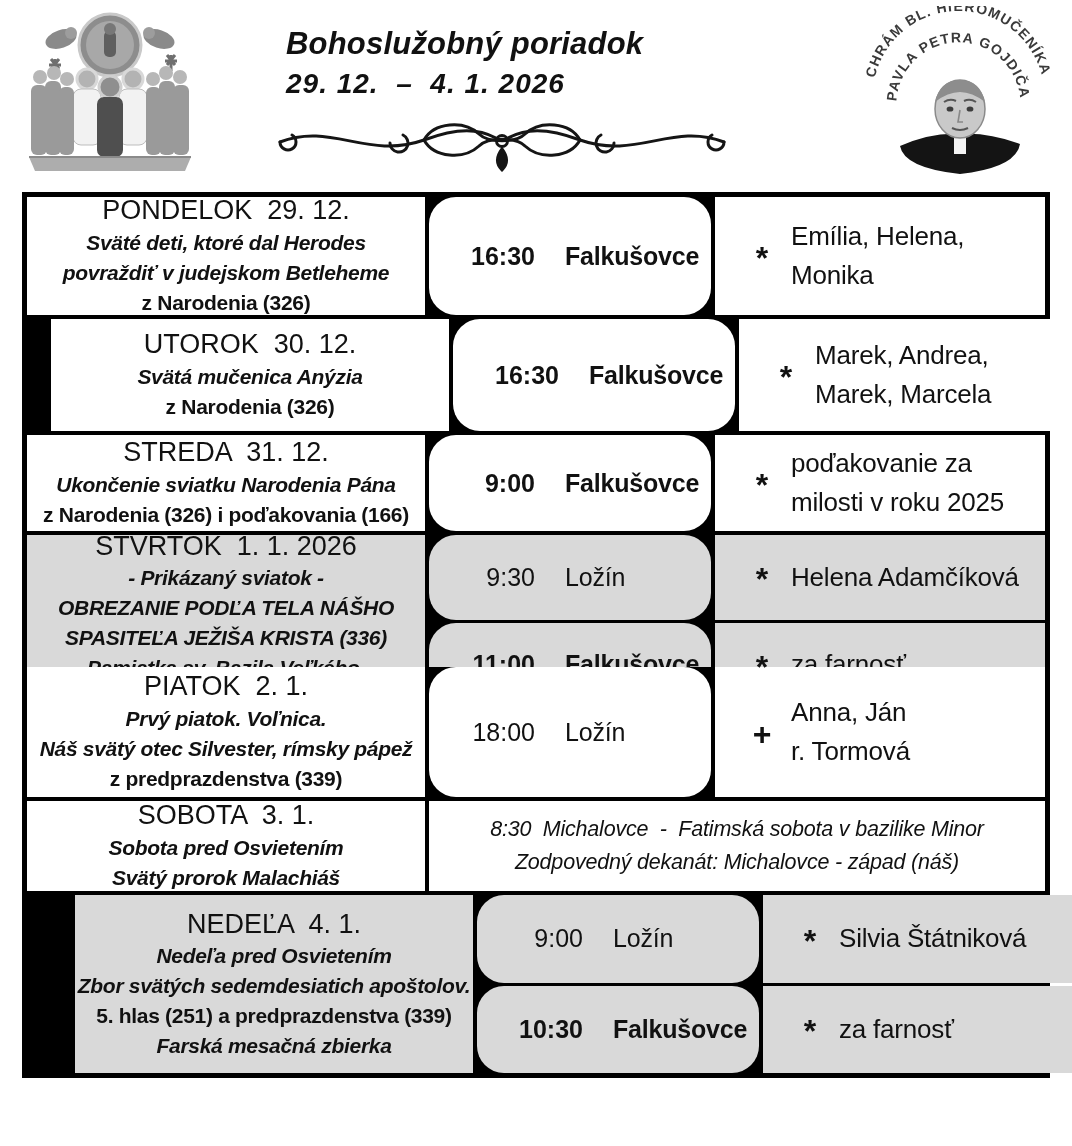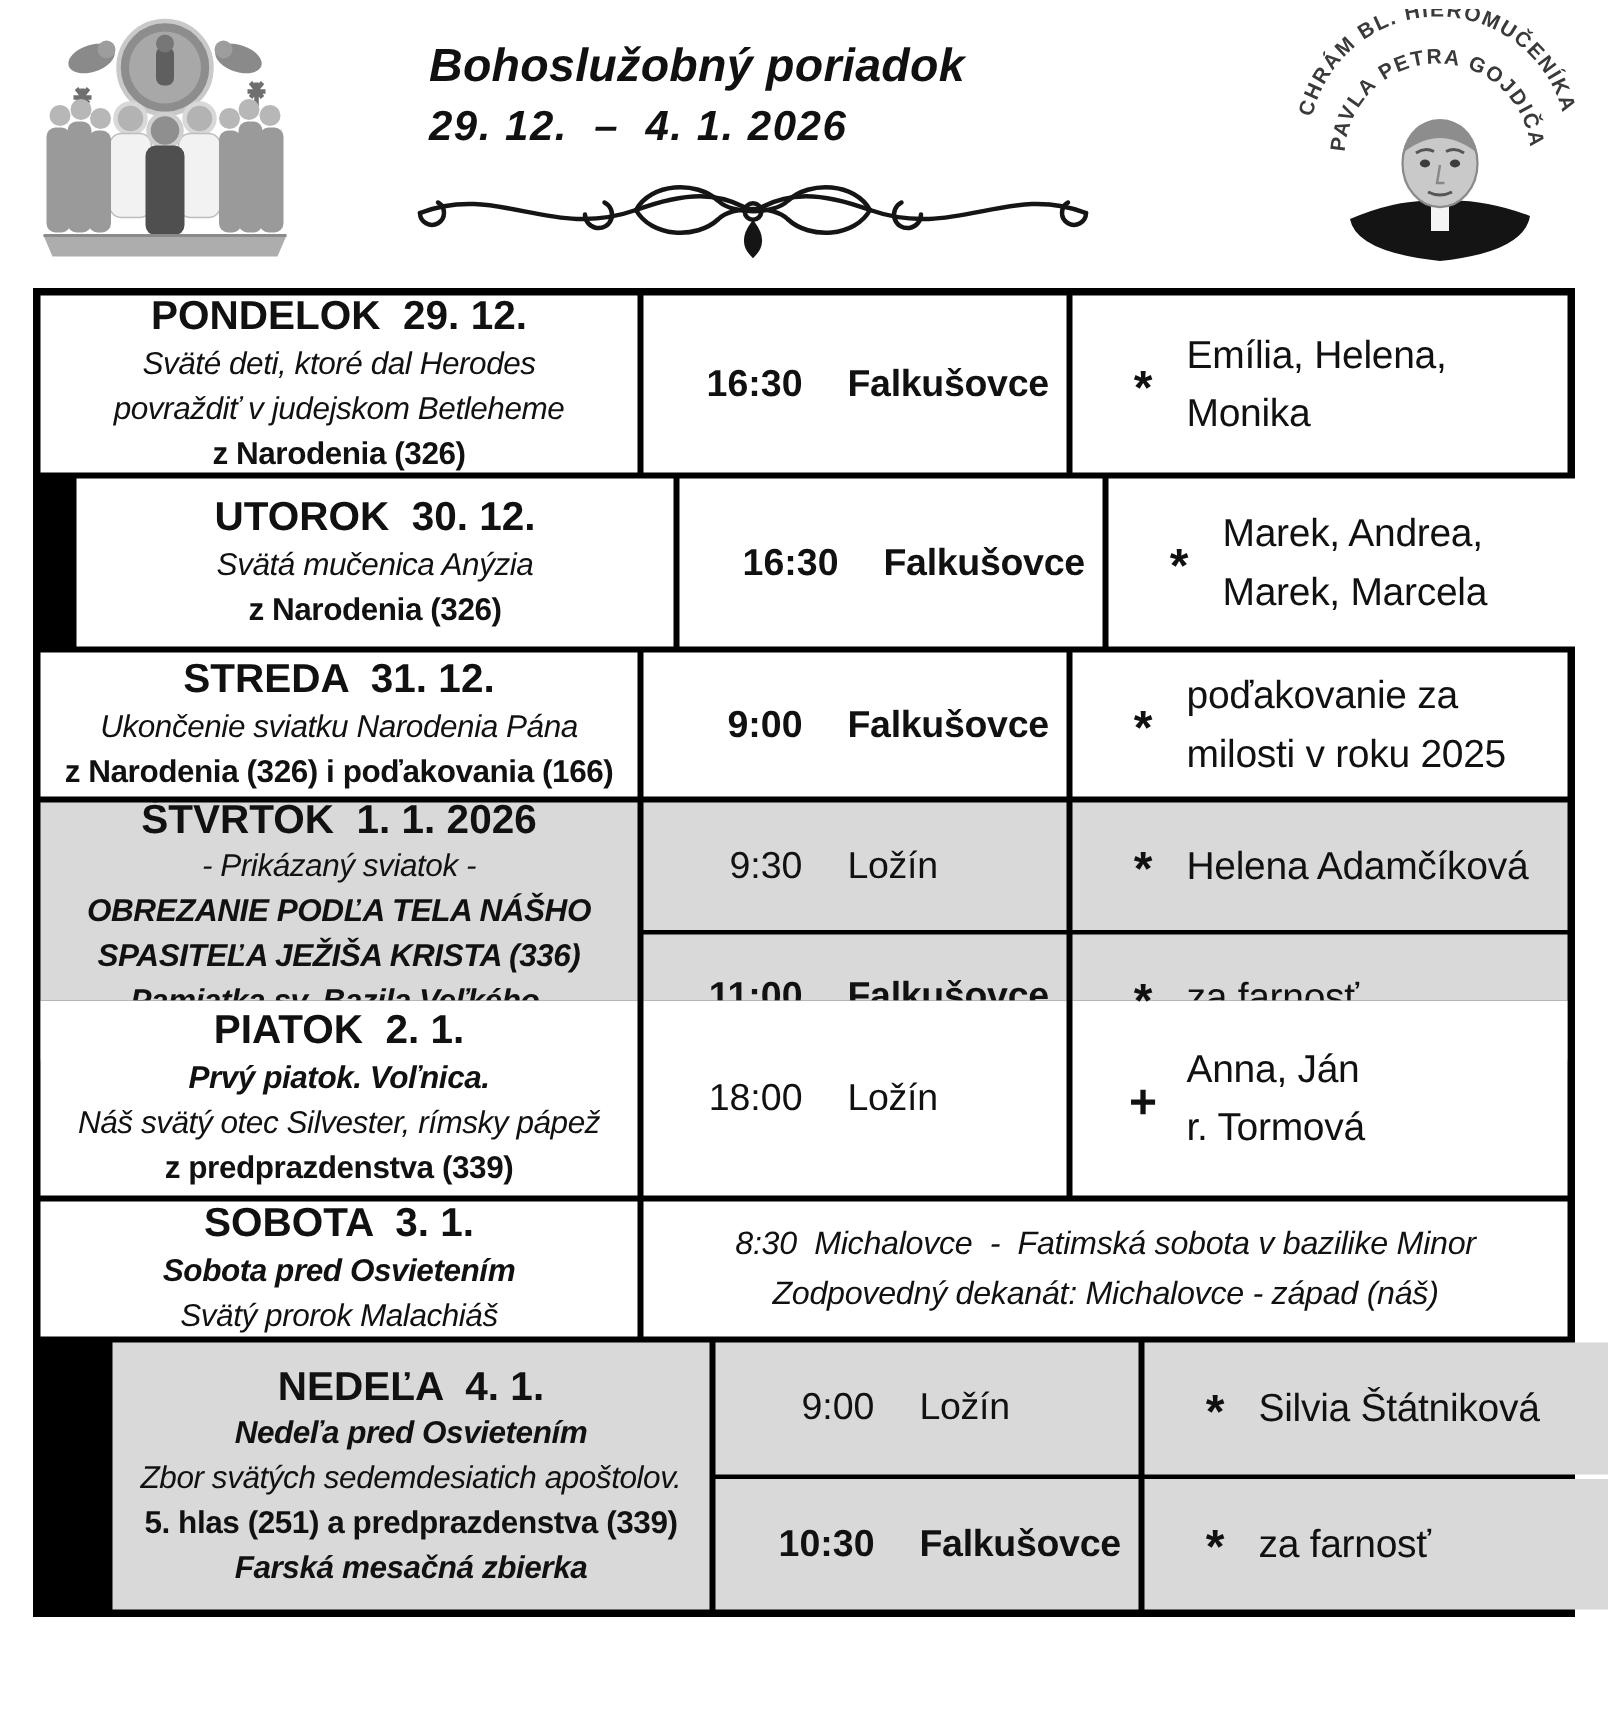"PONDELOK 29. 12." .day-title { font-weight: bold -> normal }
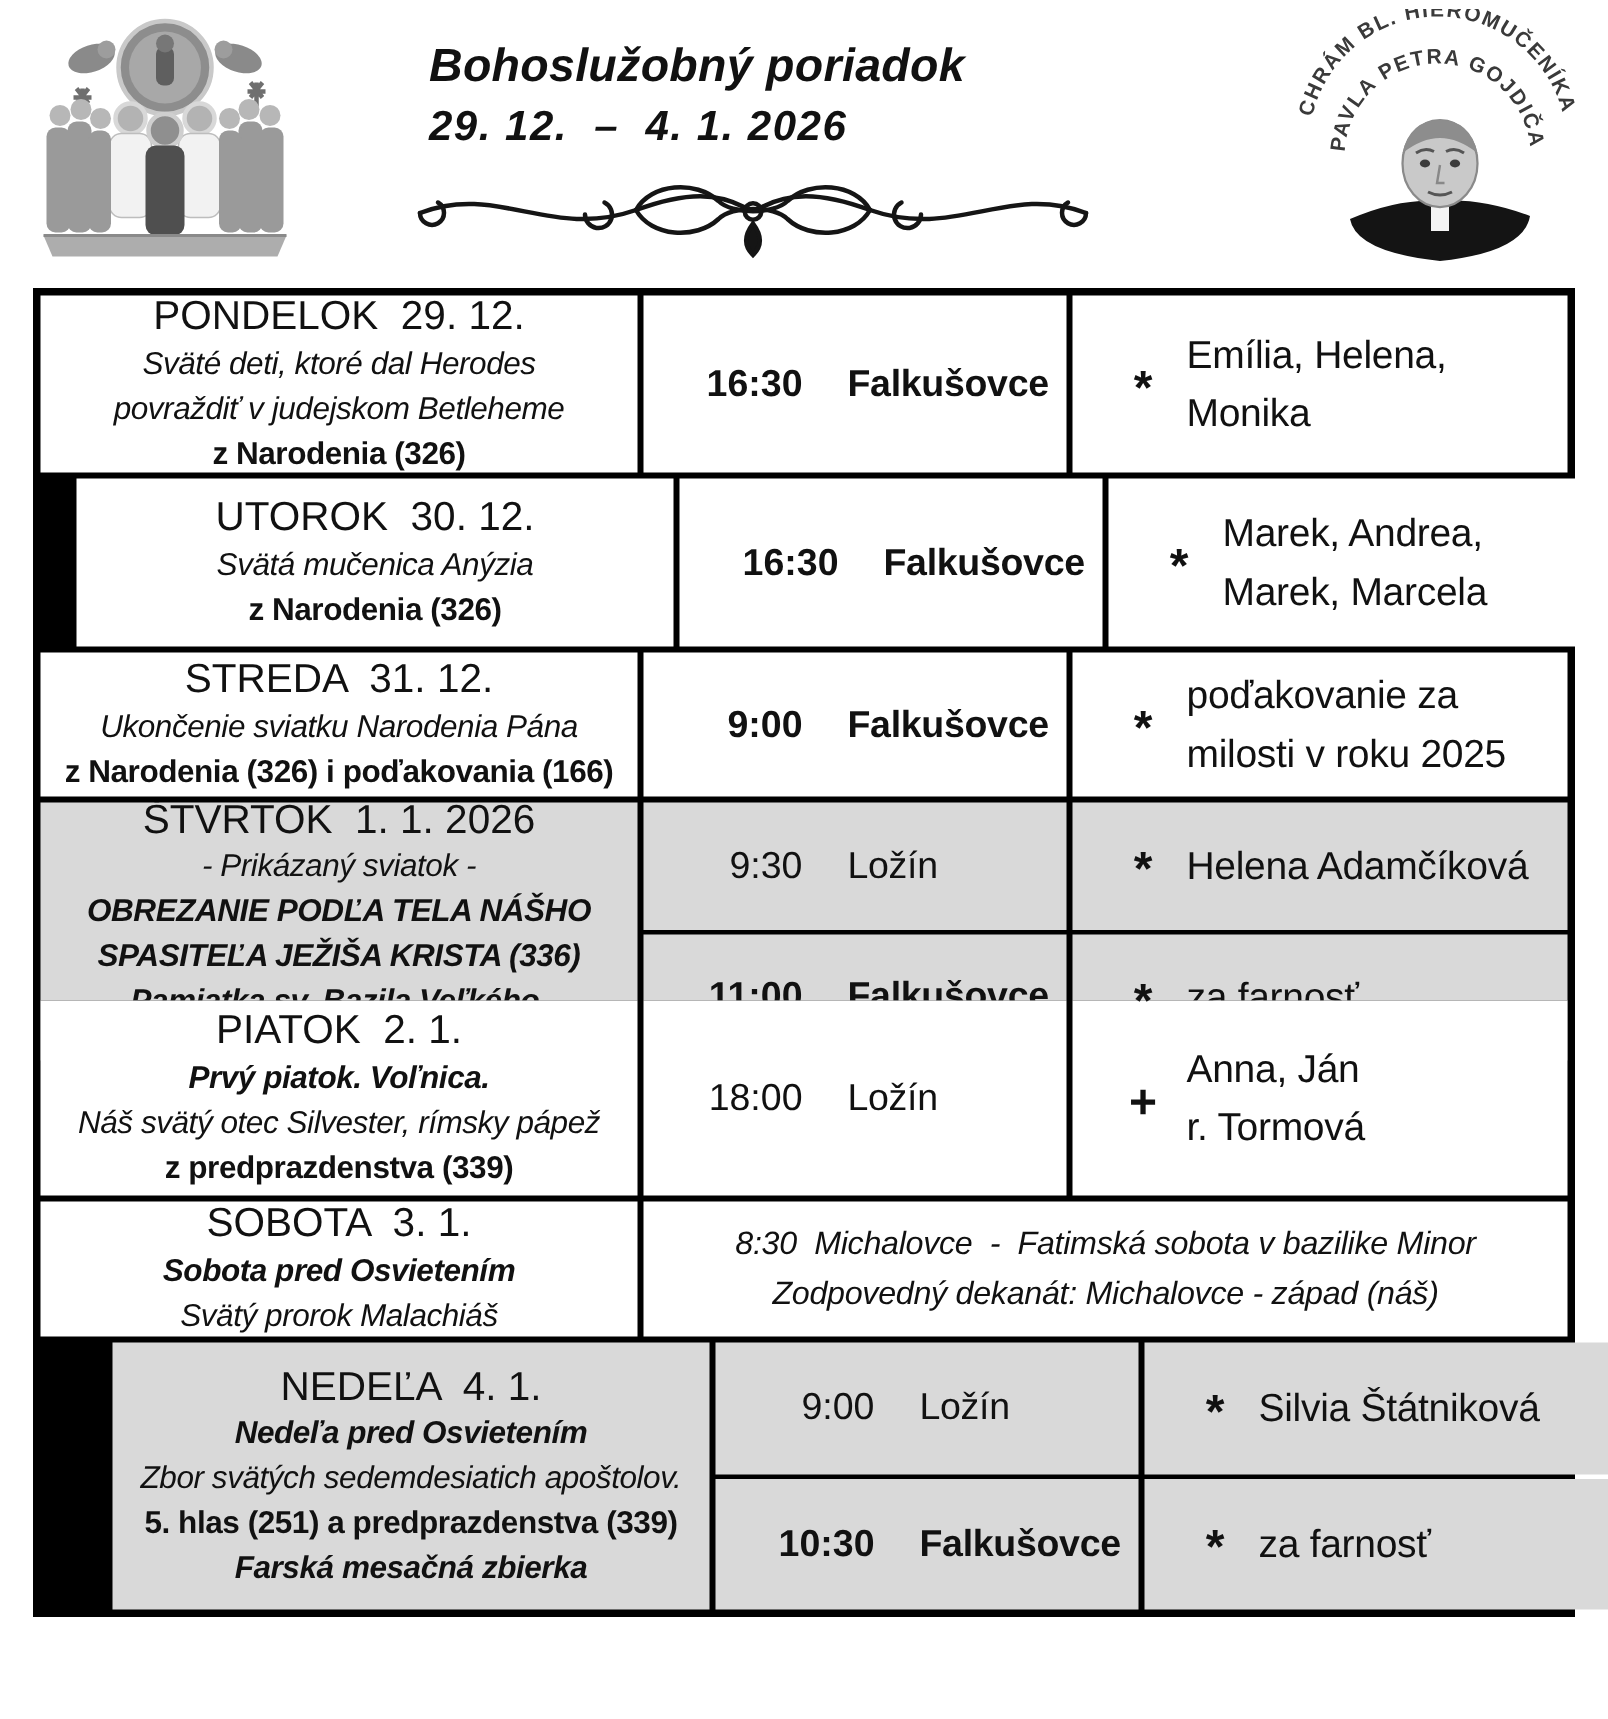"Sväté deti, ktoré dal Herodes" .ln { font-weight: none -> bold }
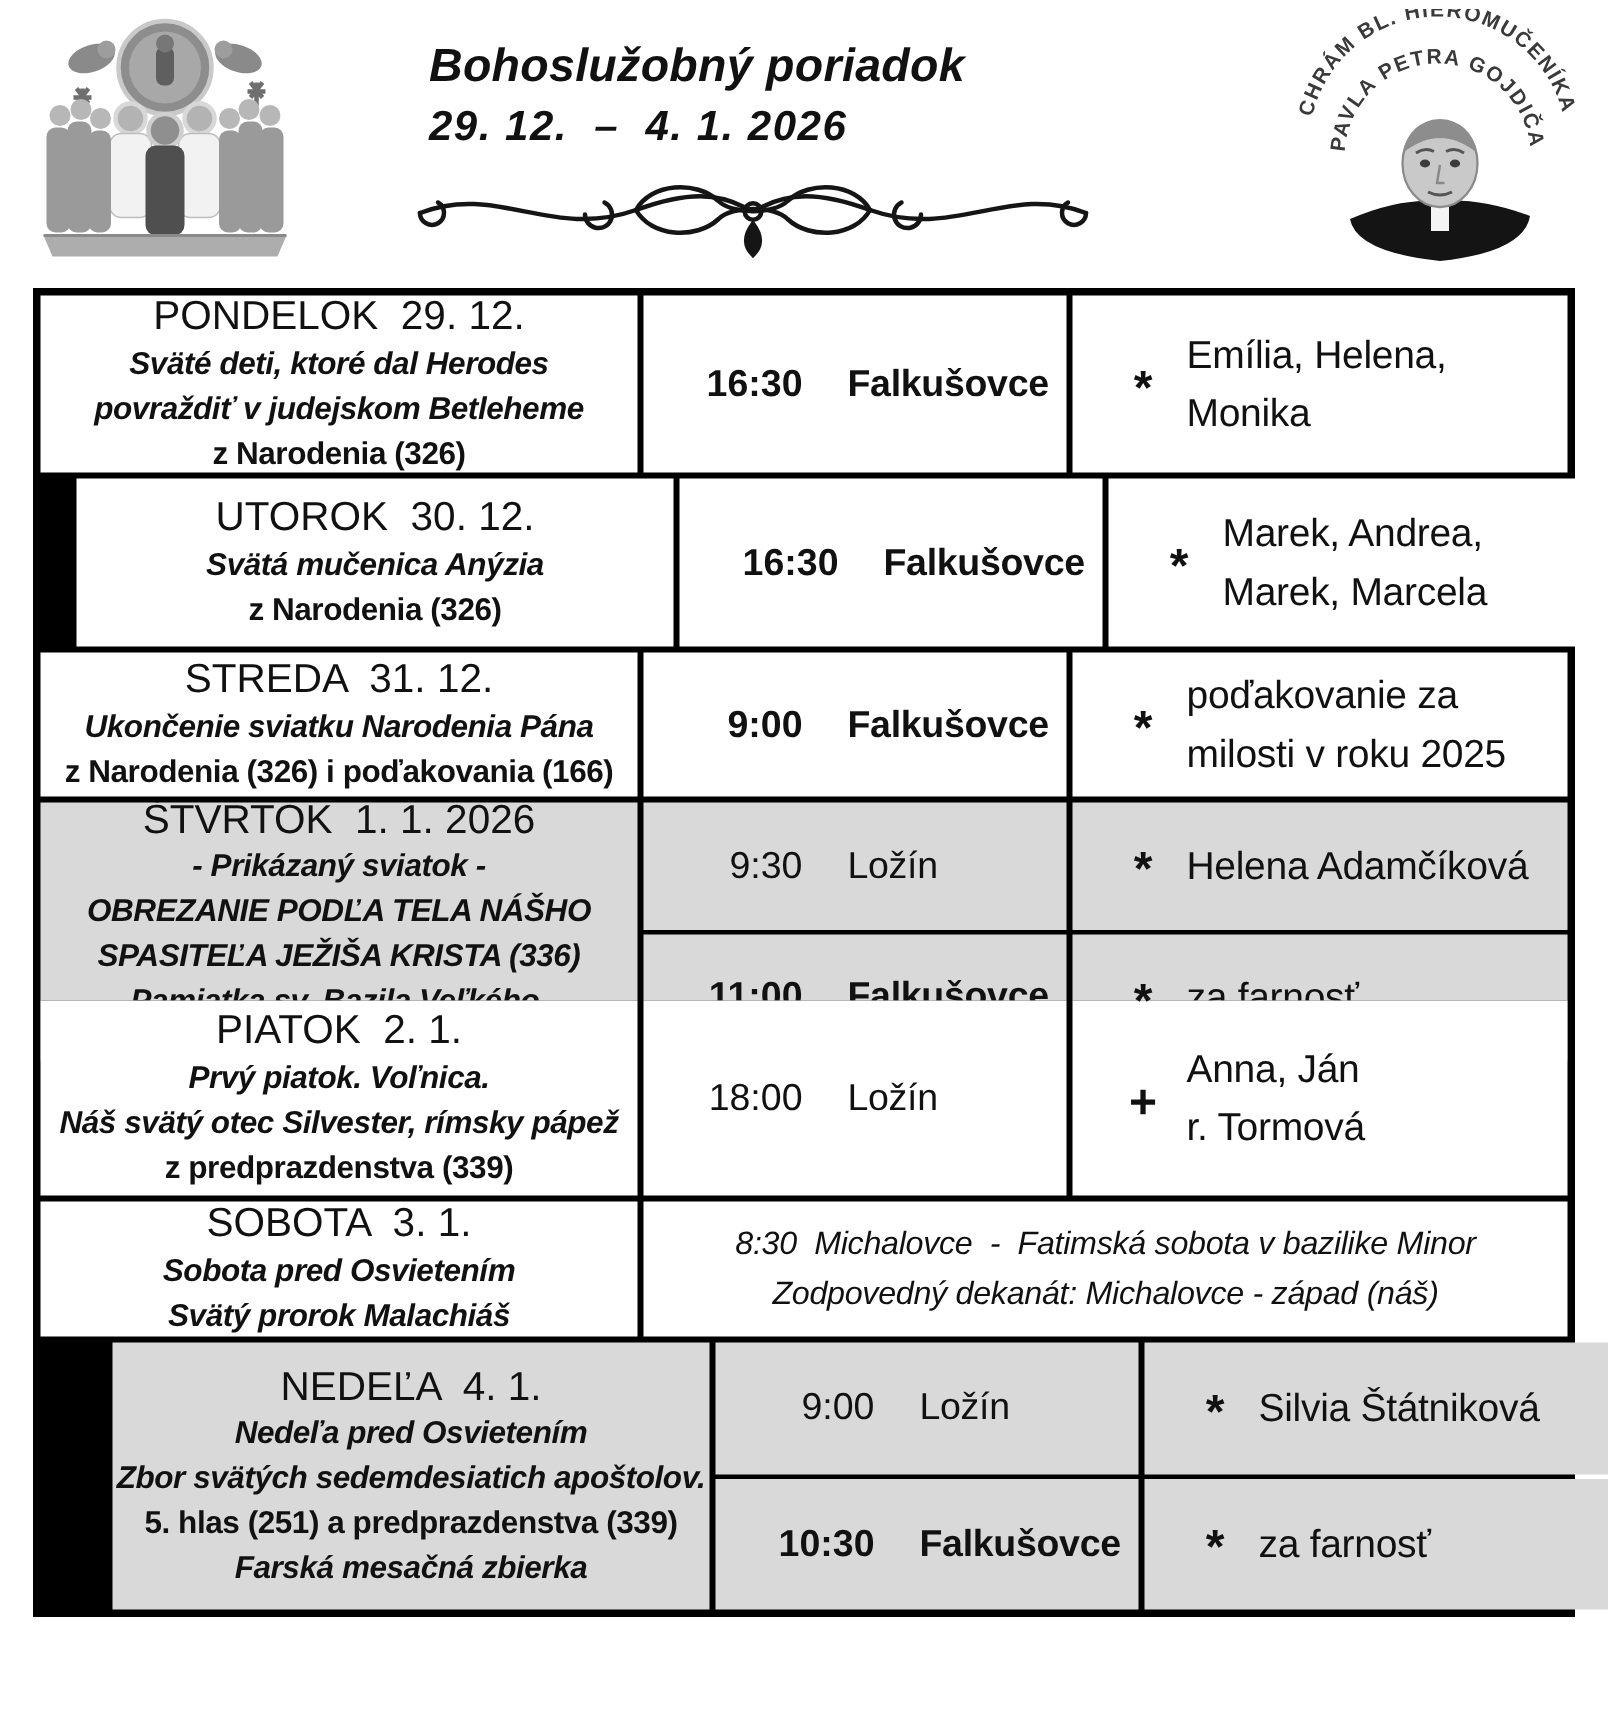"16:30" .tp { border-radius: none -> 27px }
